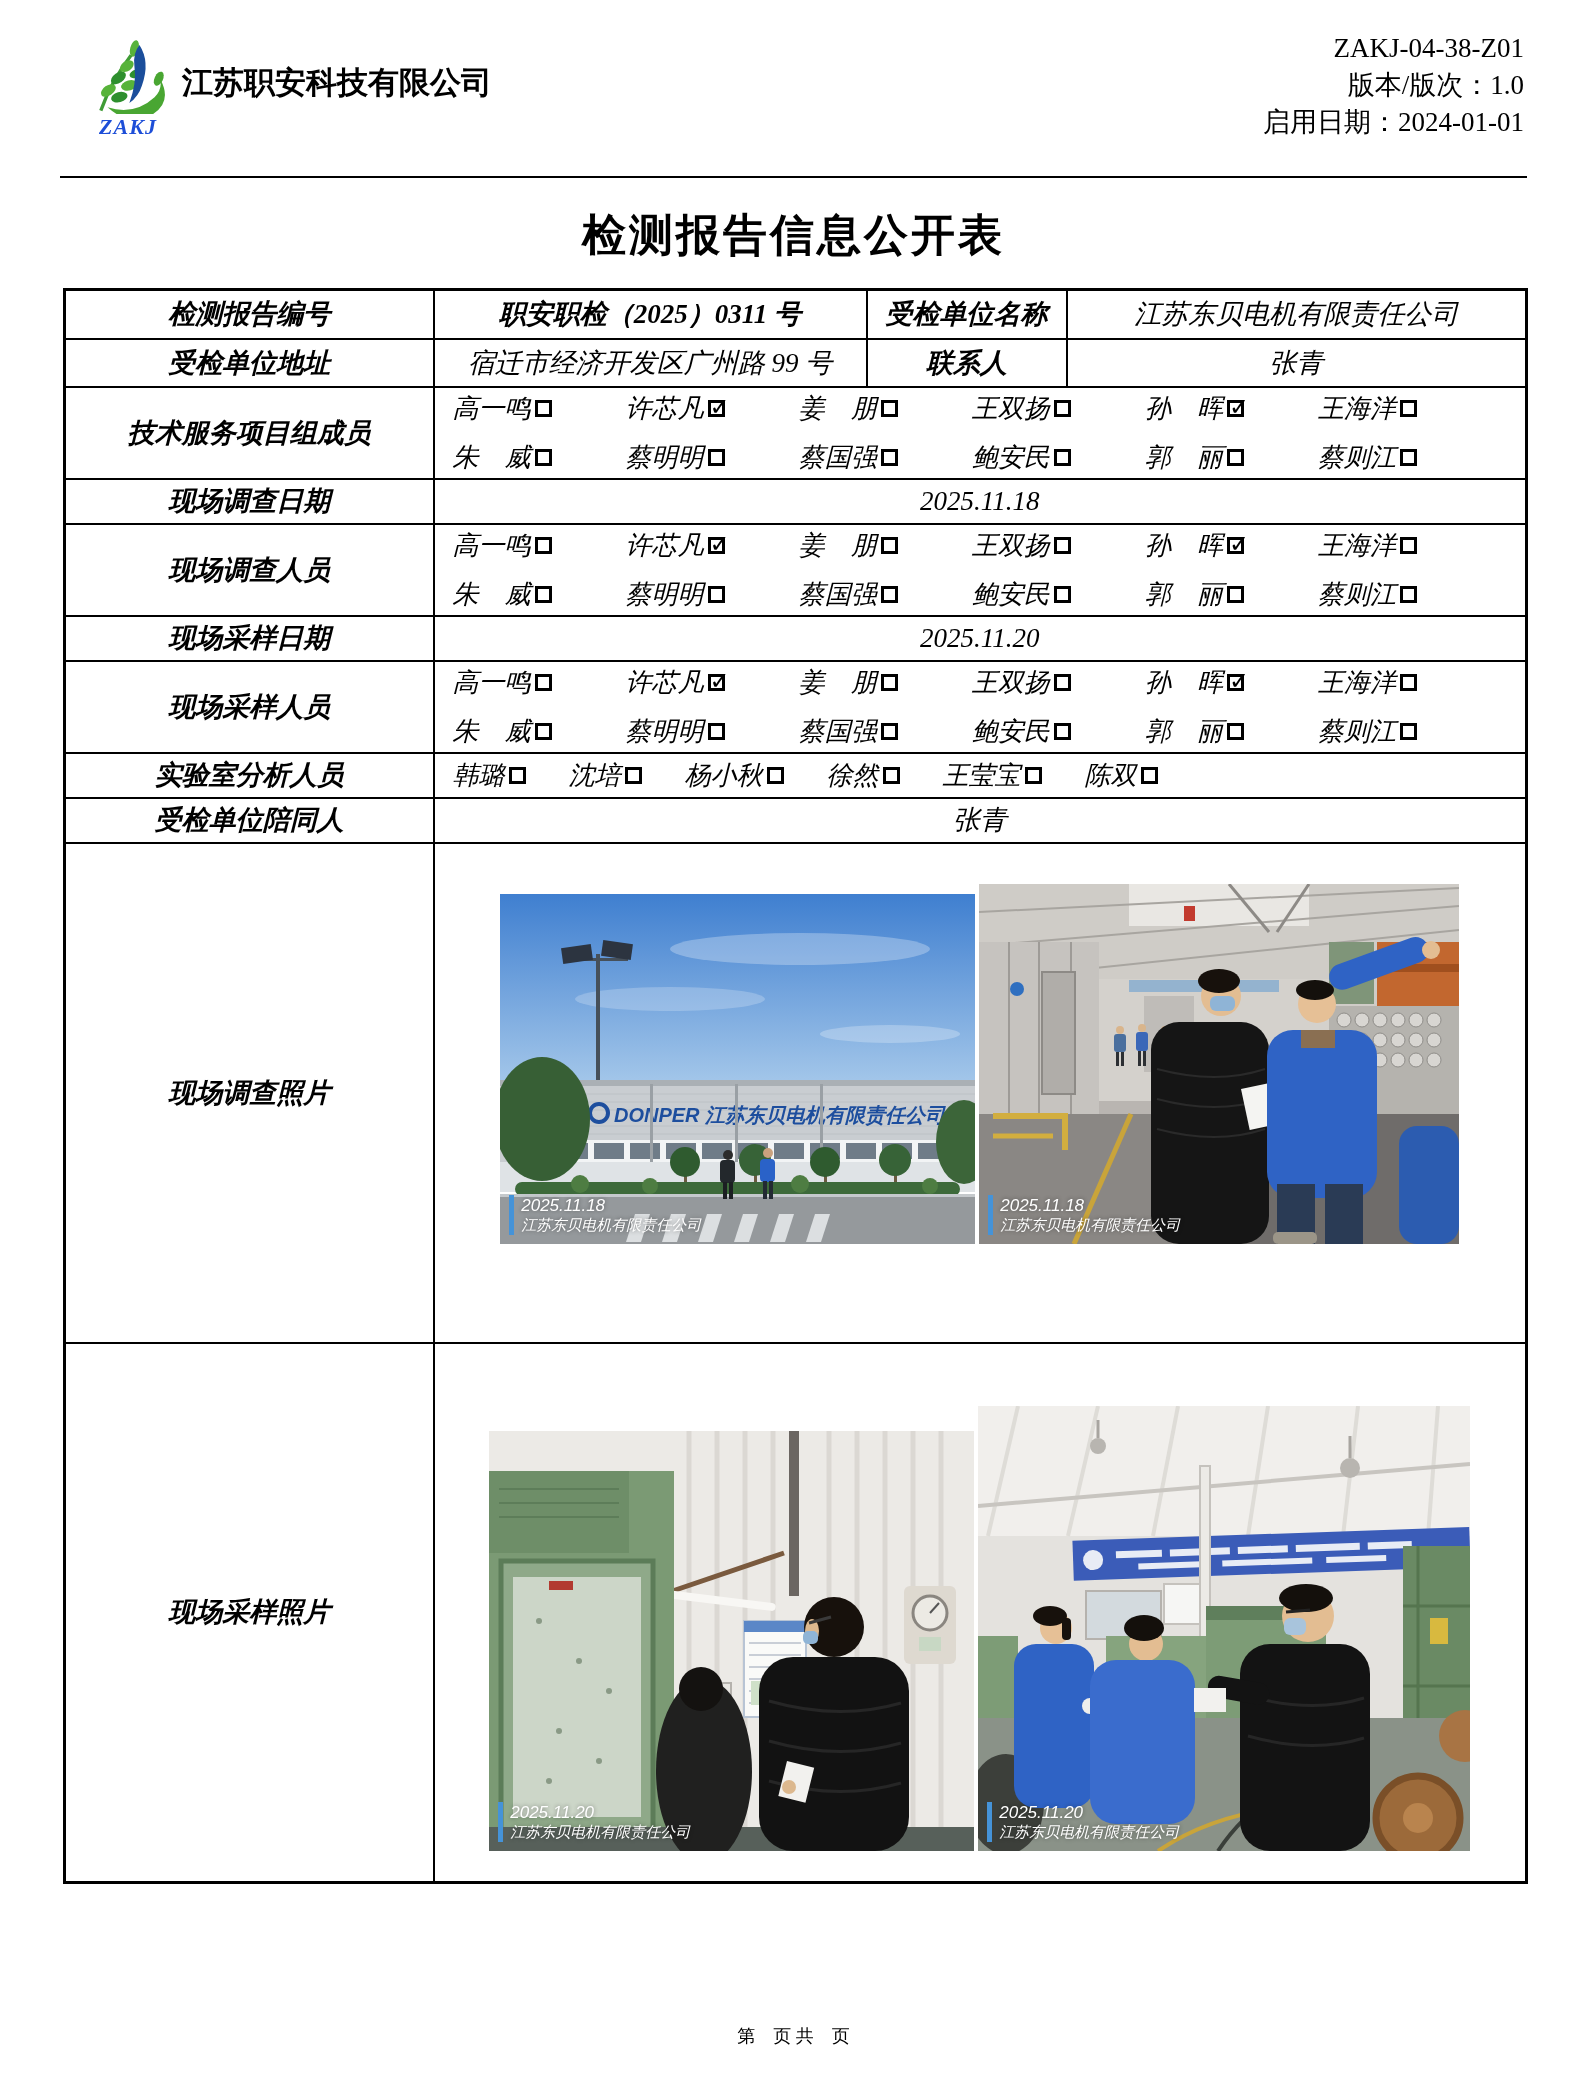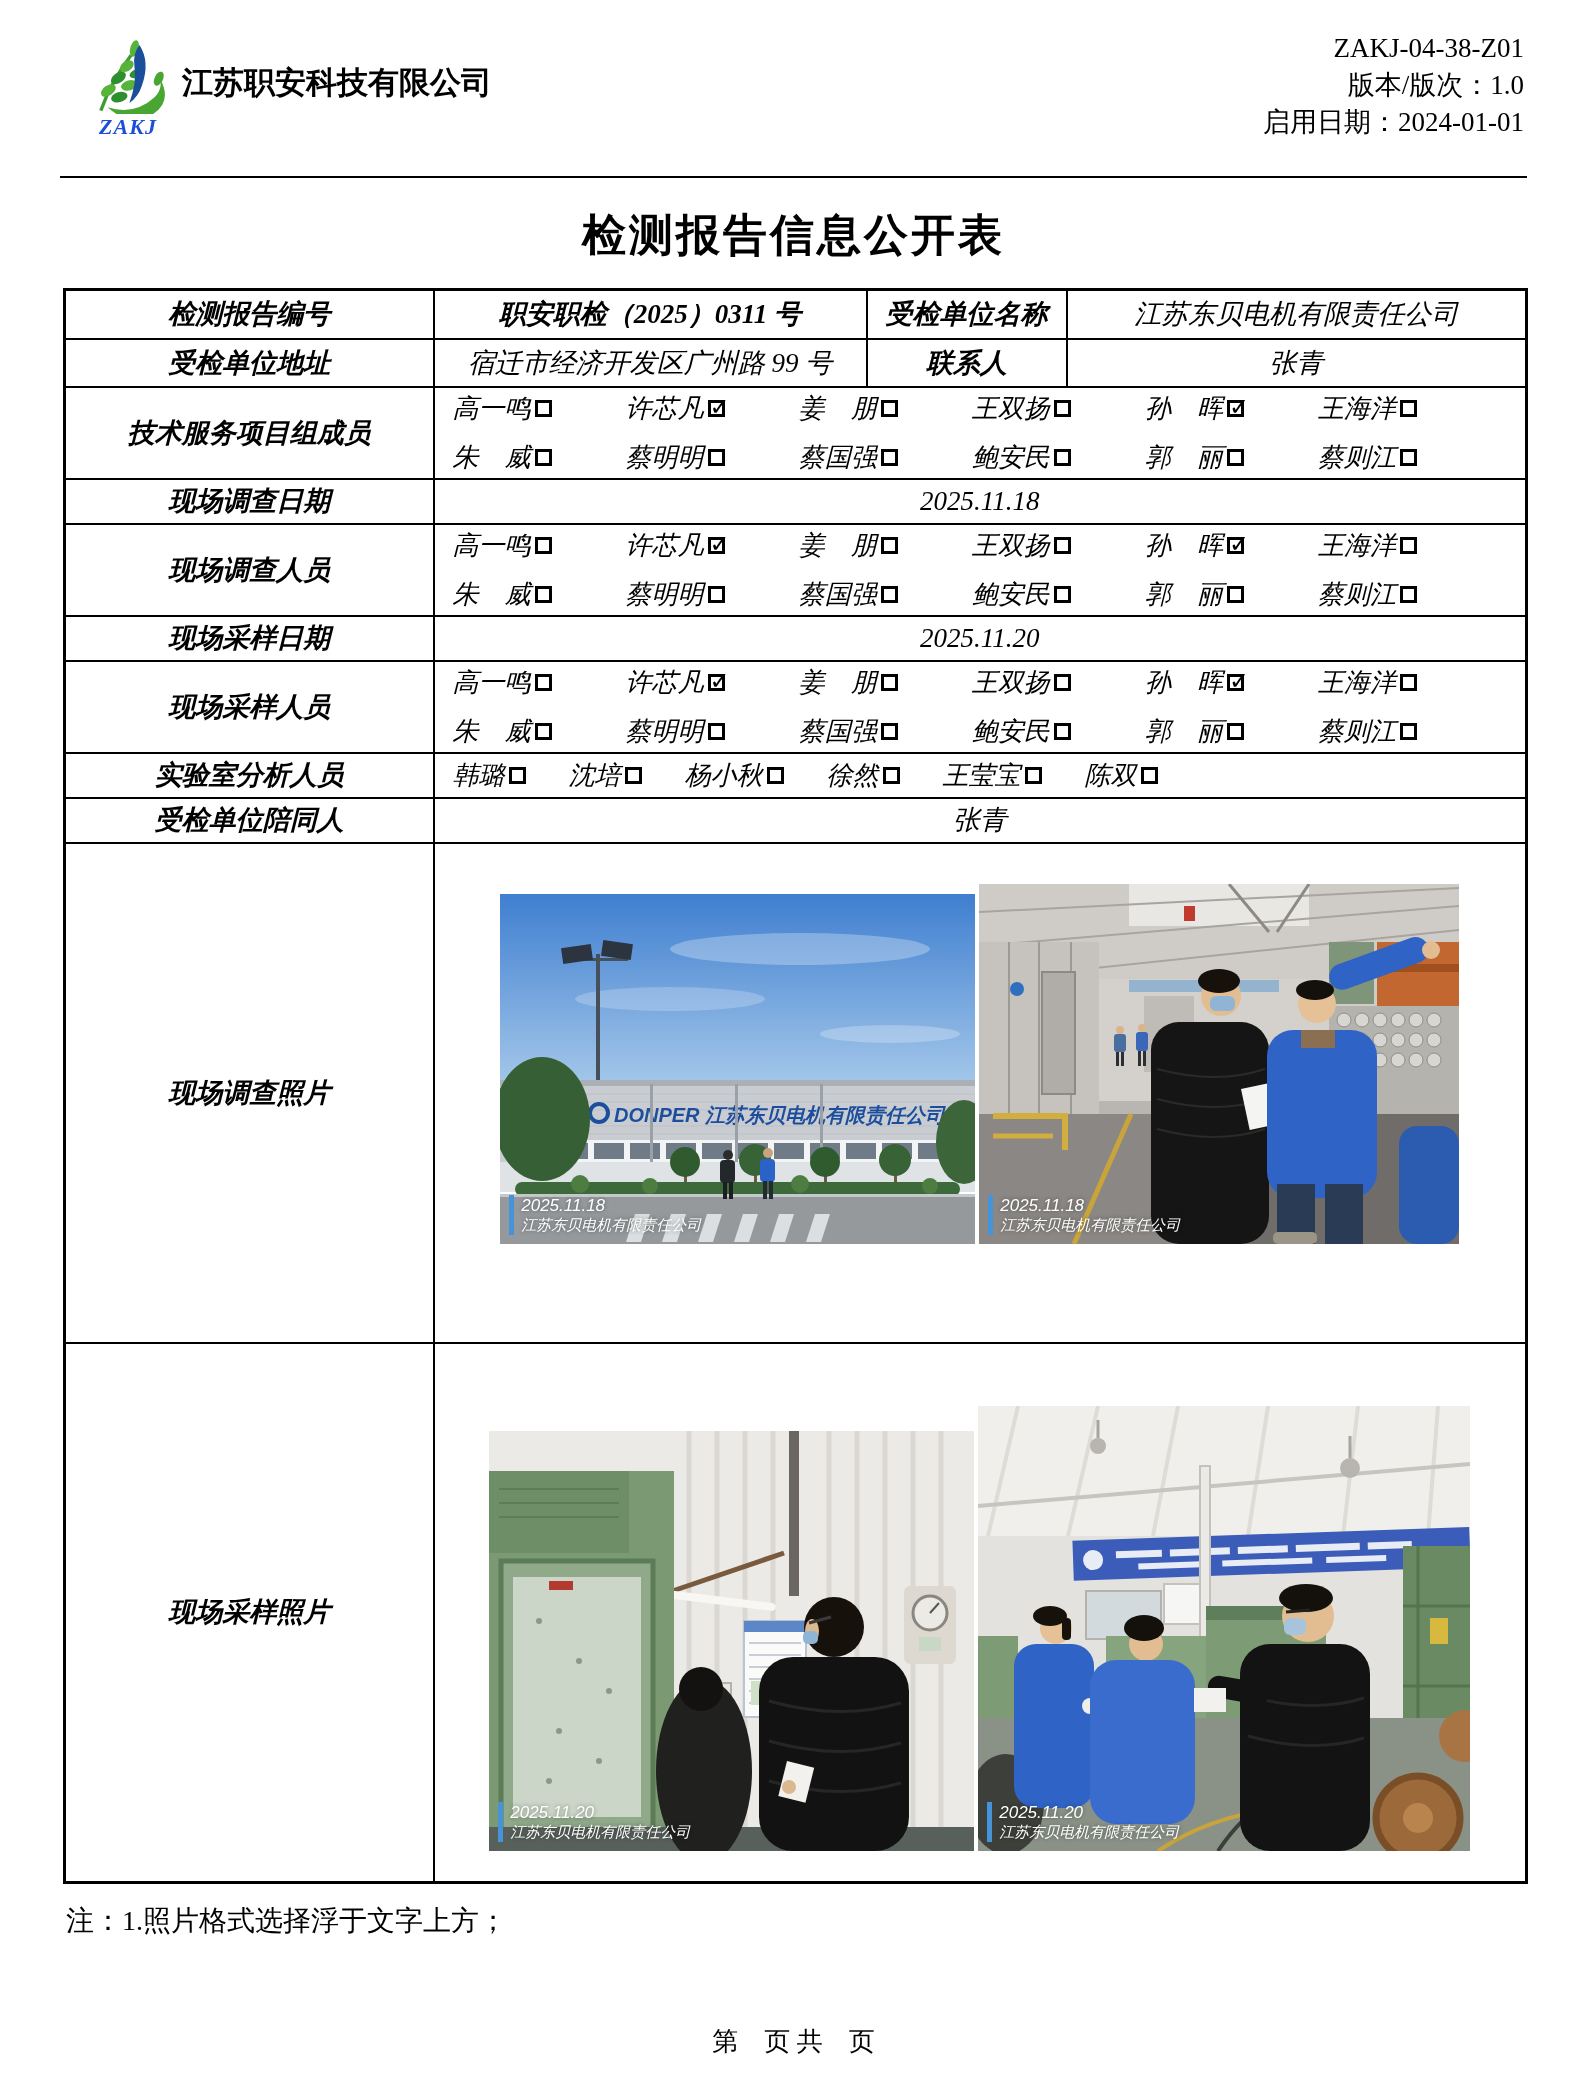"注：1.照片格式选择浮于文字上方；" div.note { html: <div>注：1.照片格式选择浮于文字上方；</div> -> none }
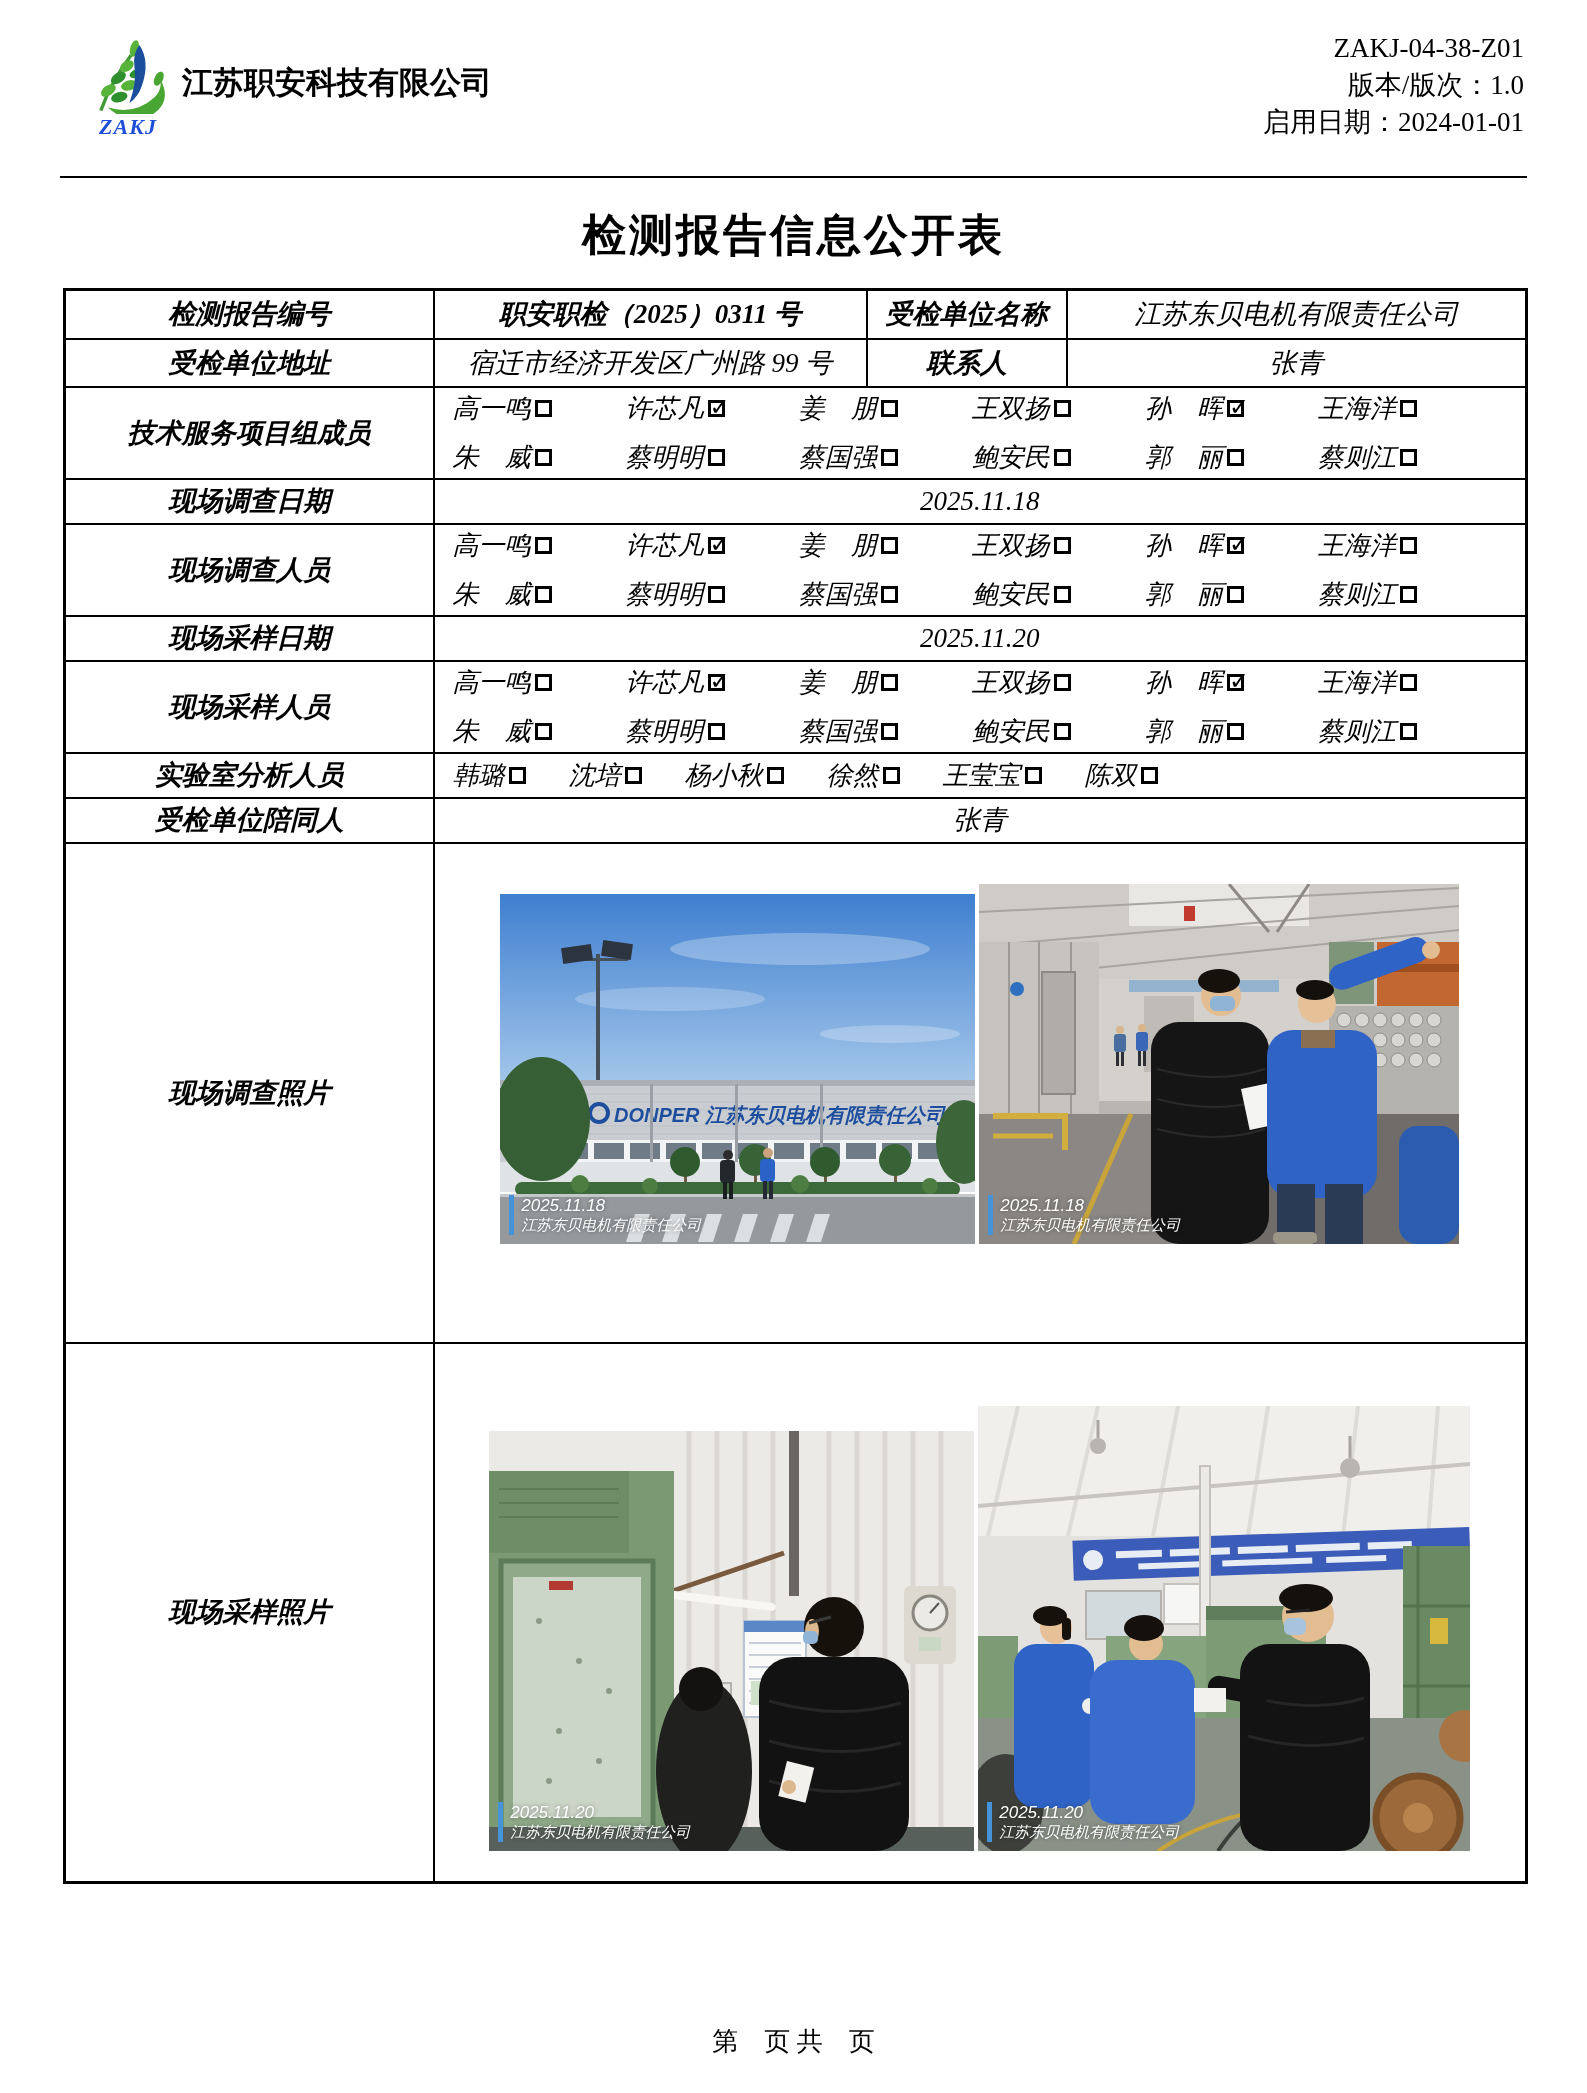"第 页 共 页" .page-footer { font-size: 26px -> 18px }
